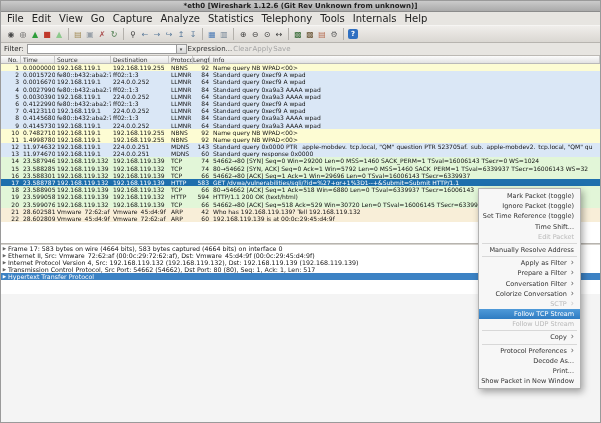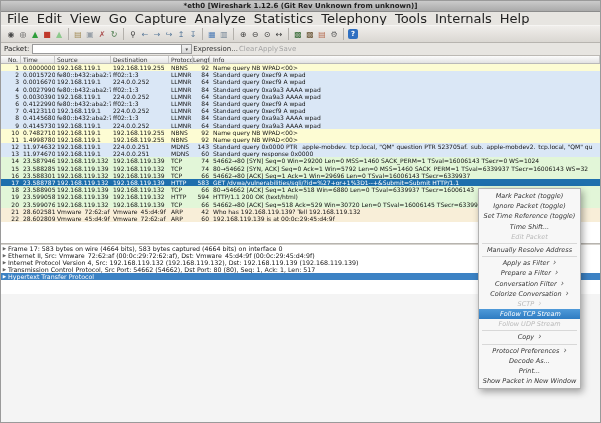"File" .menubar { font-size: 13px -> 10px }
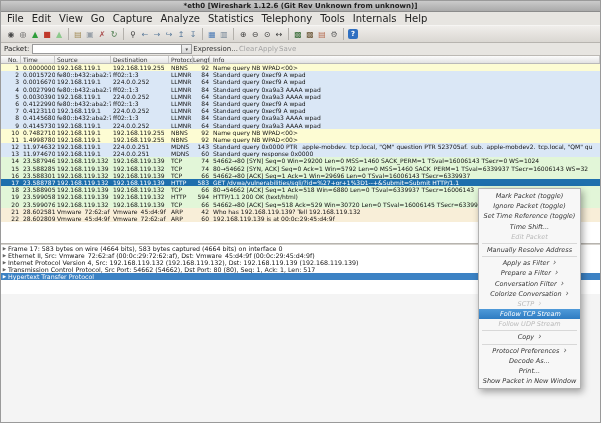"Packet:" span { text: Packet -> Filter }
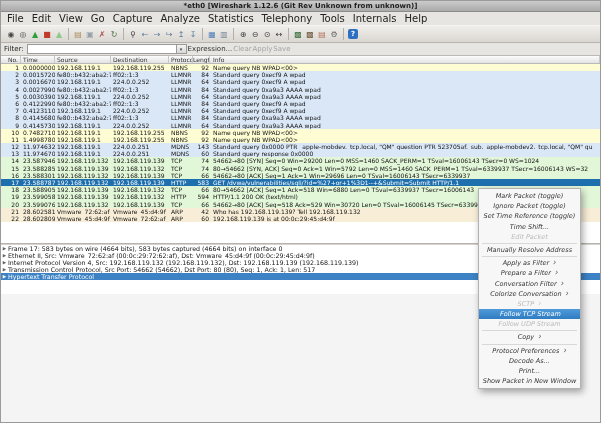"Mark Packet (toggle)" .menu-item { font-style: italic -> none; justify-content: center -> flex-end }
